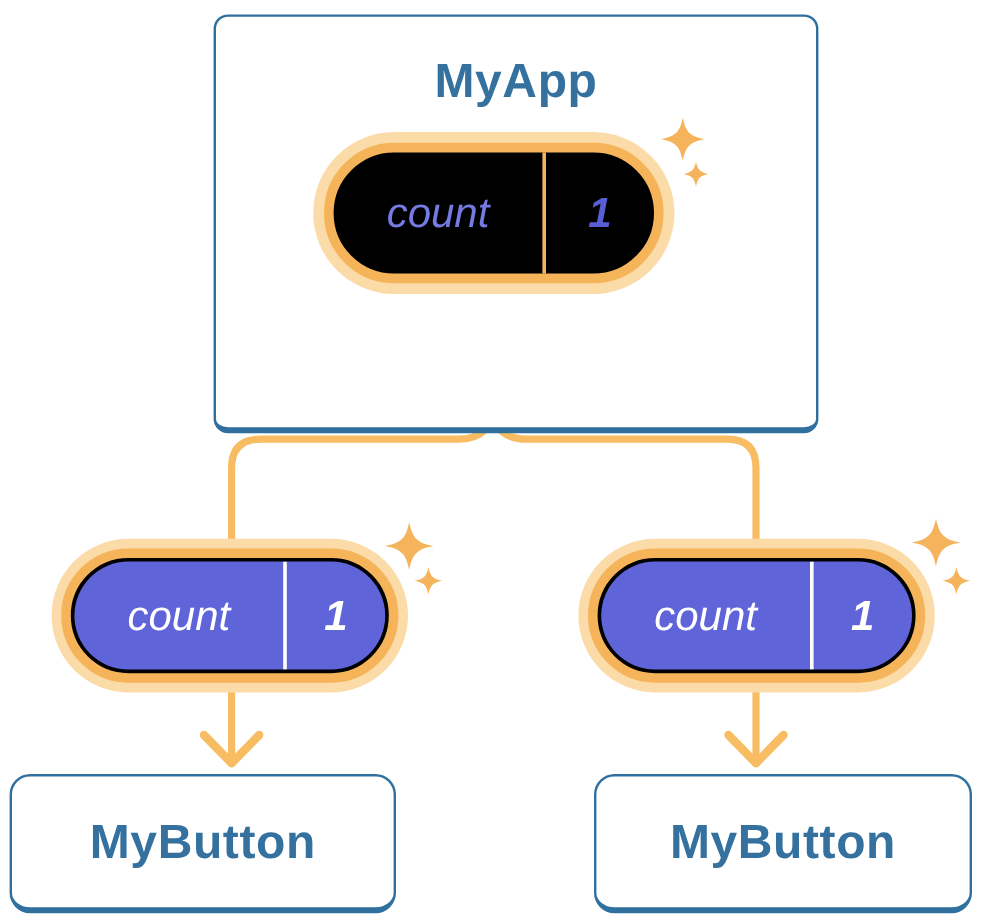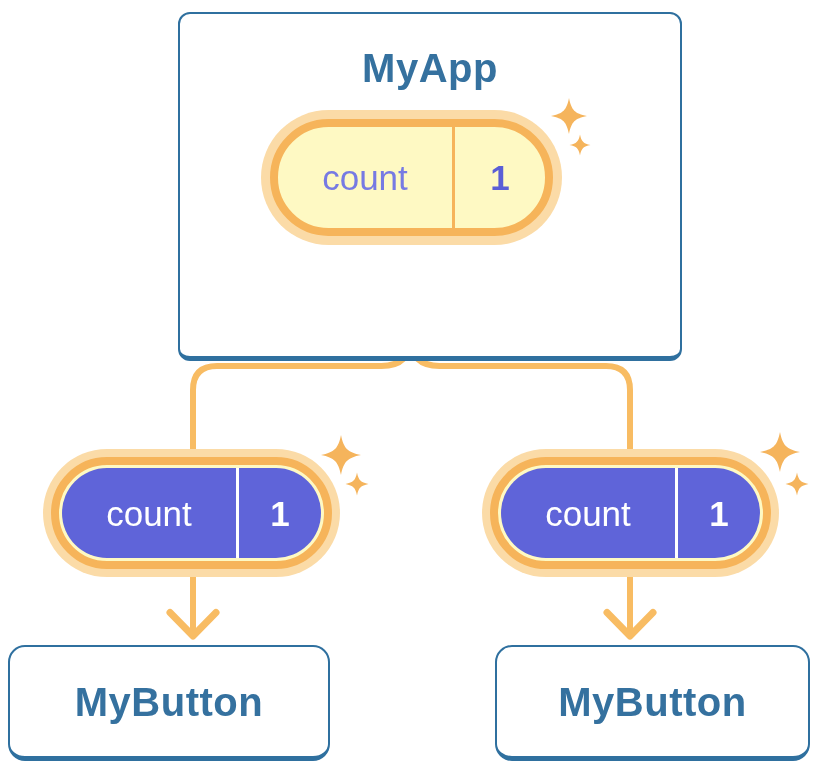"count" .pill { background: #fef9c3 -> #000000; font-style: none -> italic }
